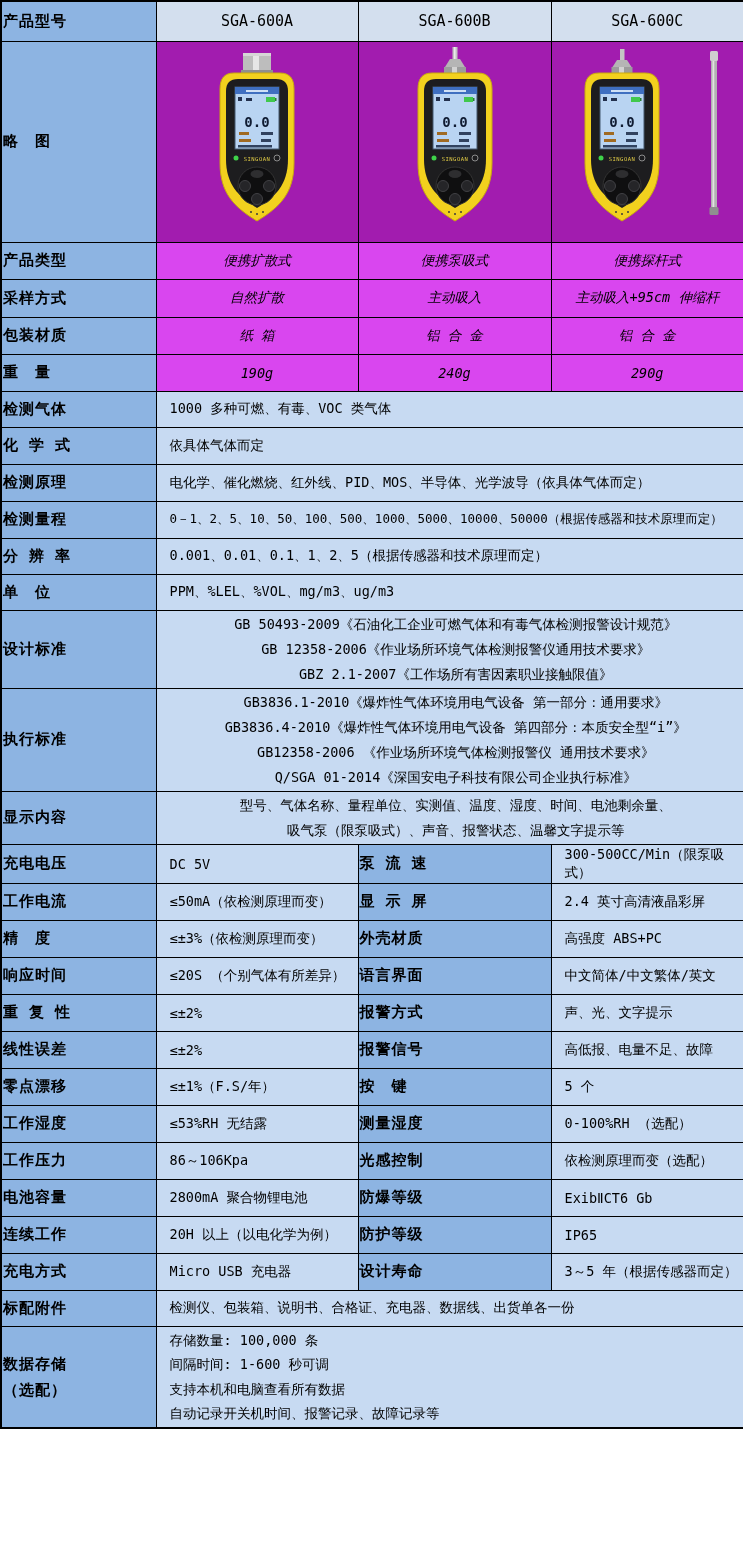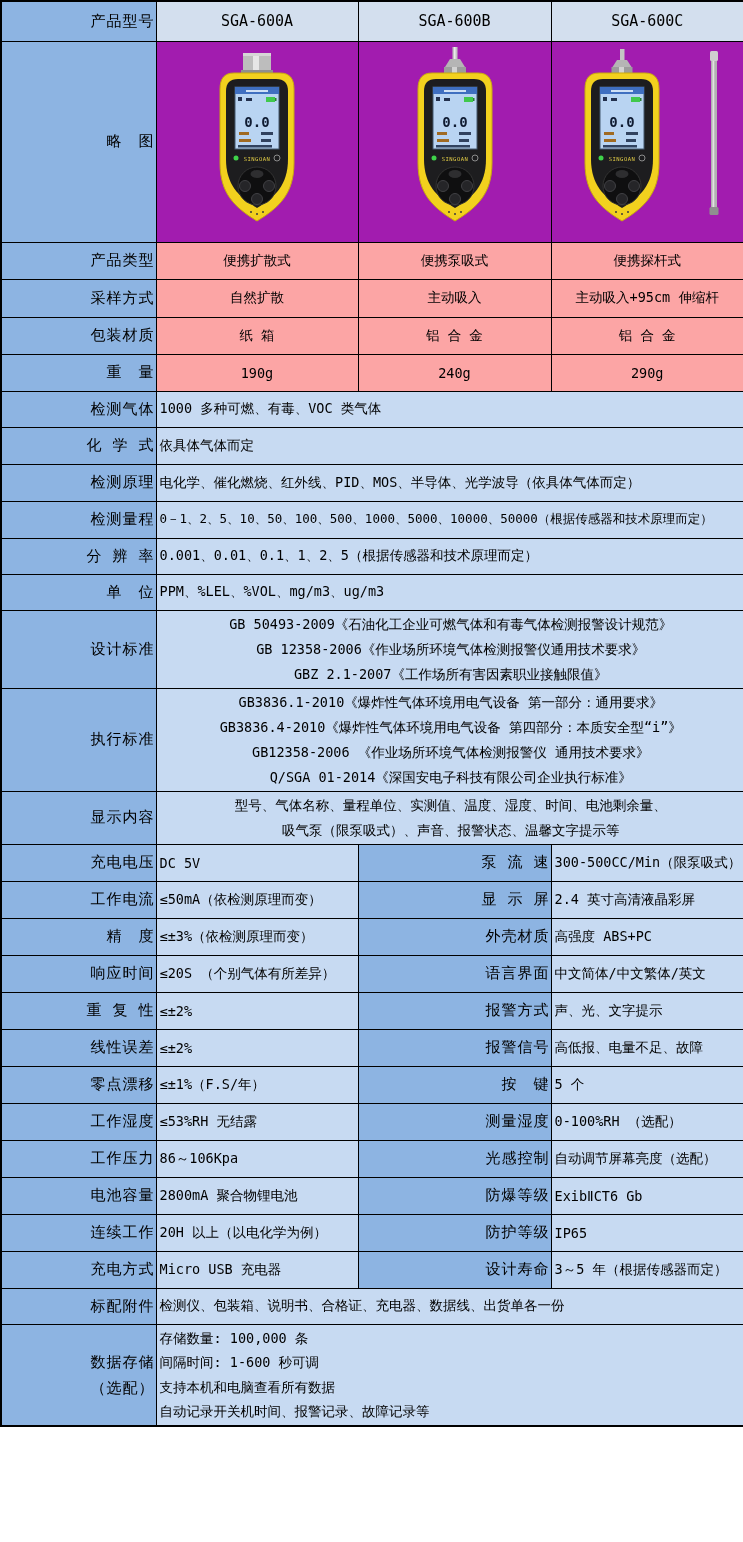"产品型号" td.lbl { font-weight: normal -> bold; text-align: right -> left }
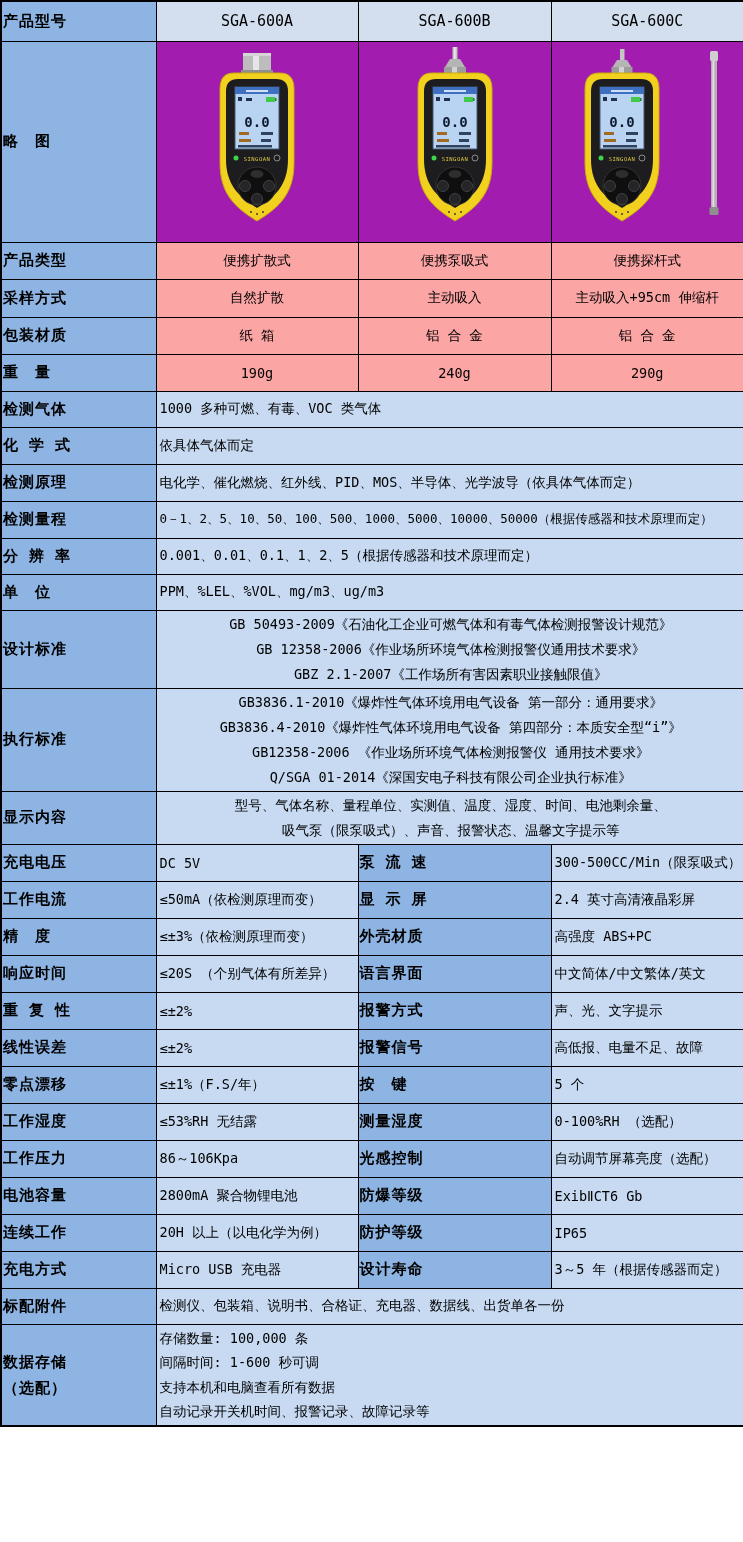"便携扩散式" td.valc { background: #fca5a5 -> #d946ef; font-style: none -> italic }
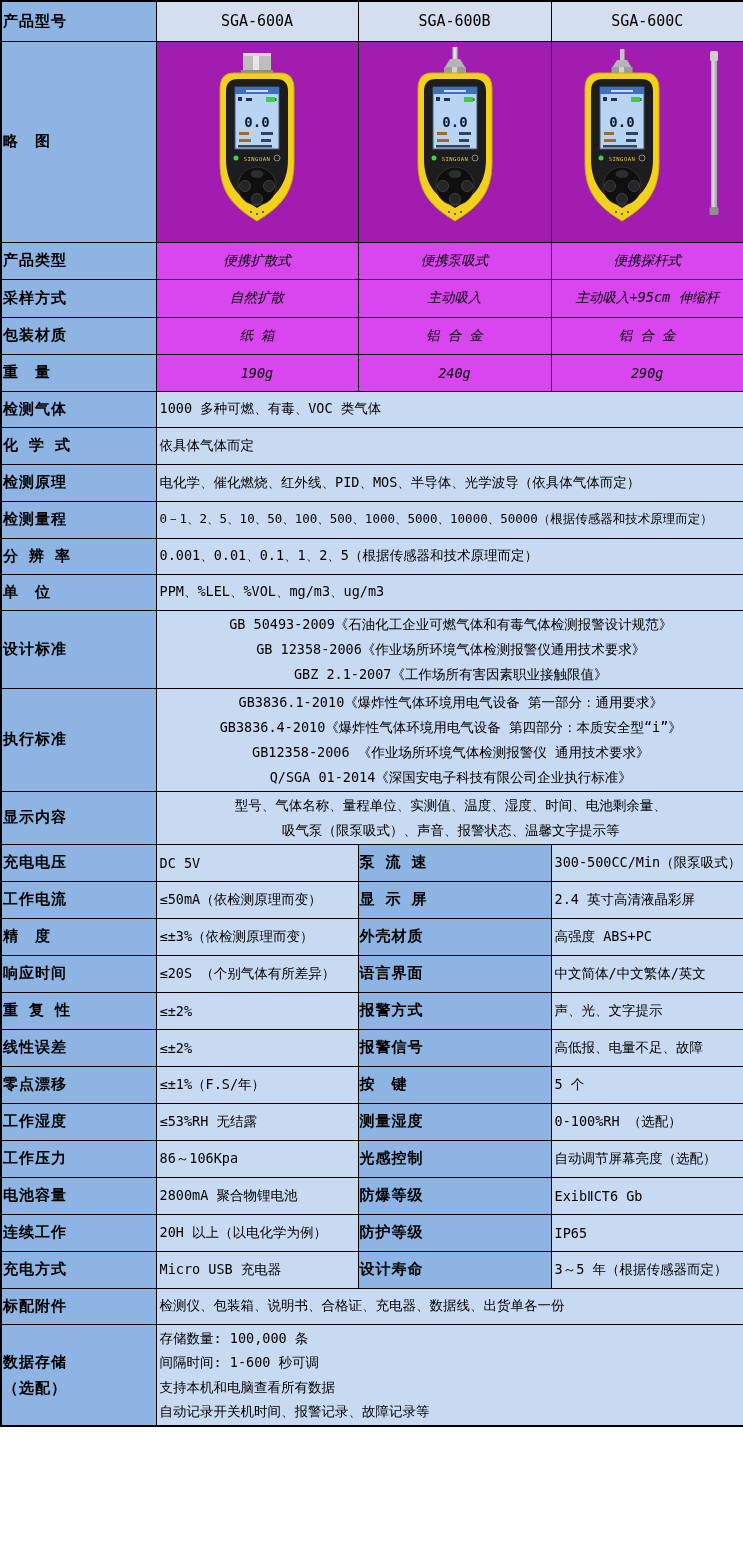"1000 多种可燃、有毒、VOC 类气体" td.val { padding-left: 3px -> 13px }
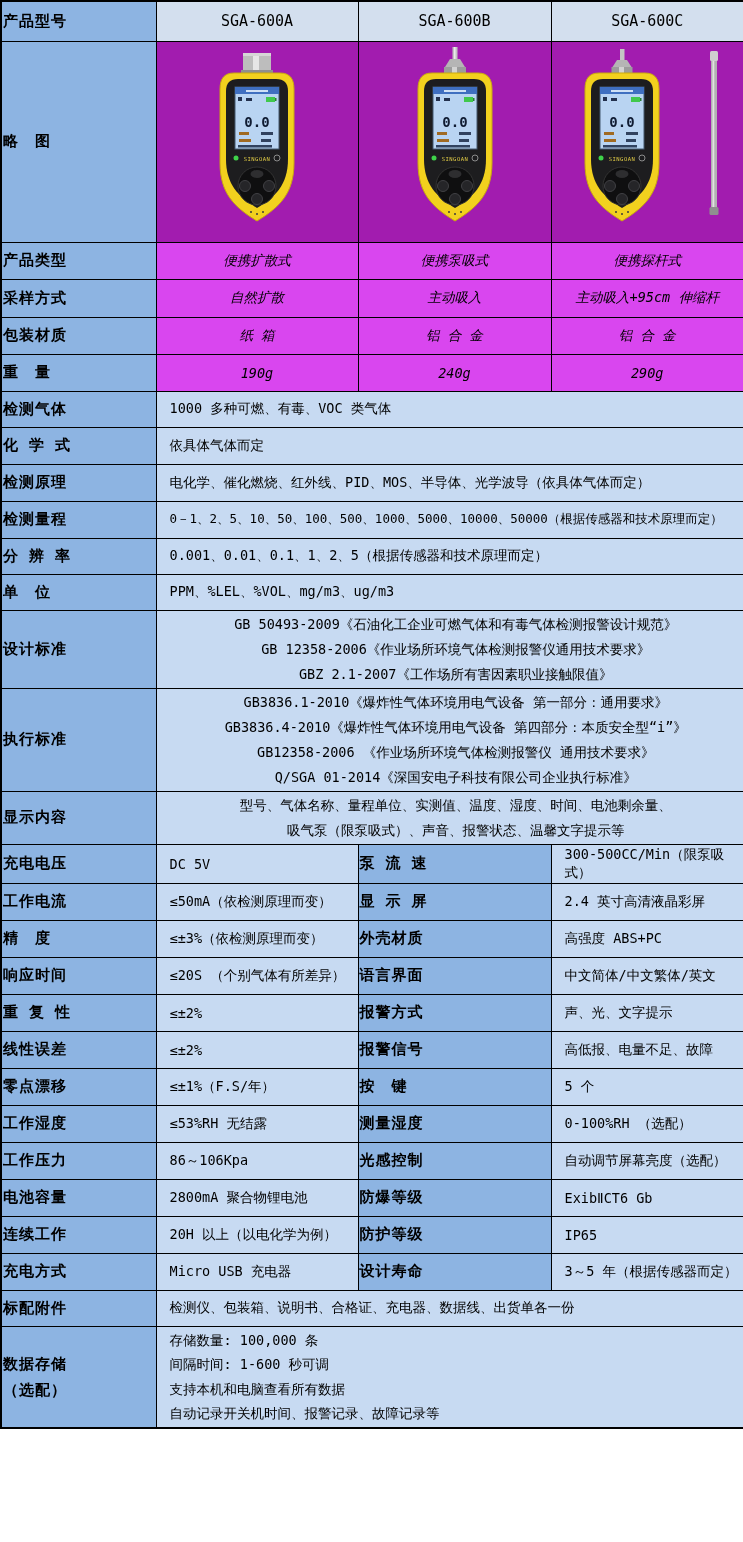"自动调节屏幕亮度（选配）" td.val { text: 自动调节屏幕亮度 -> 依检测原理而变 }
